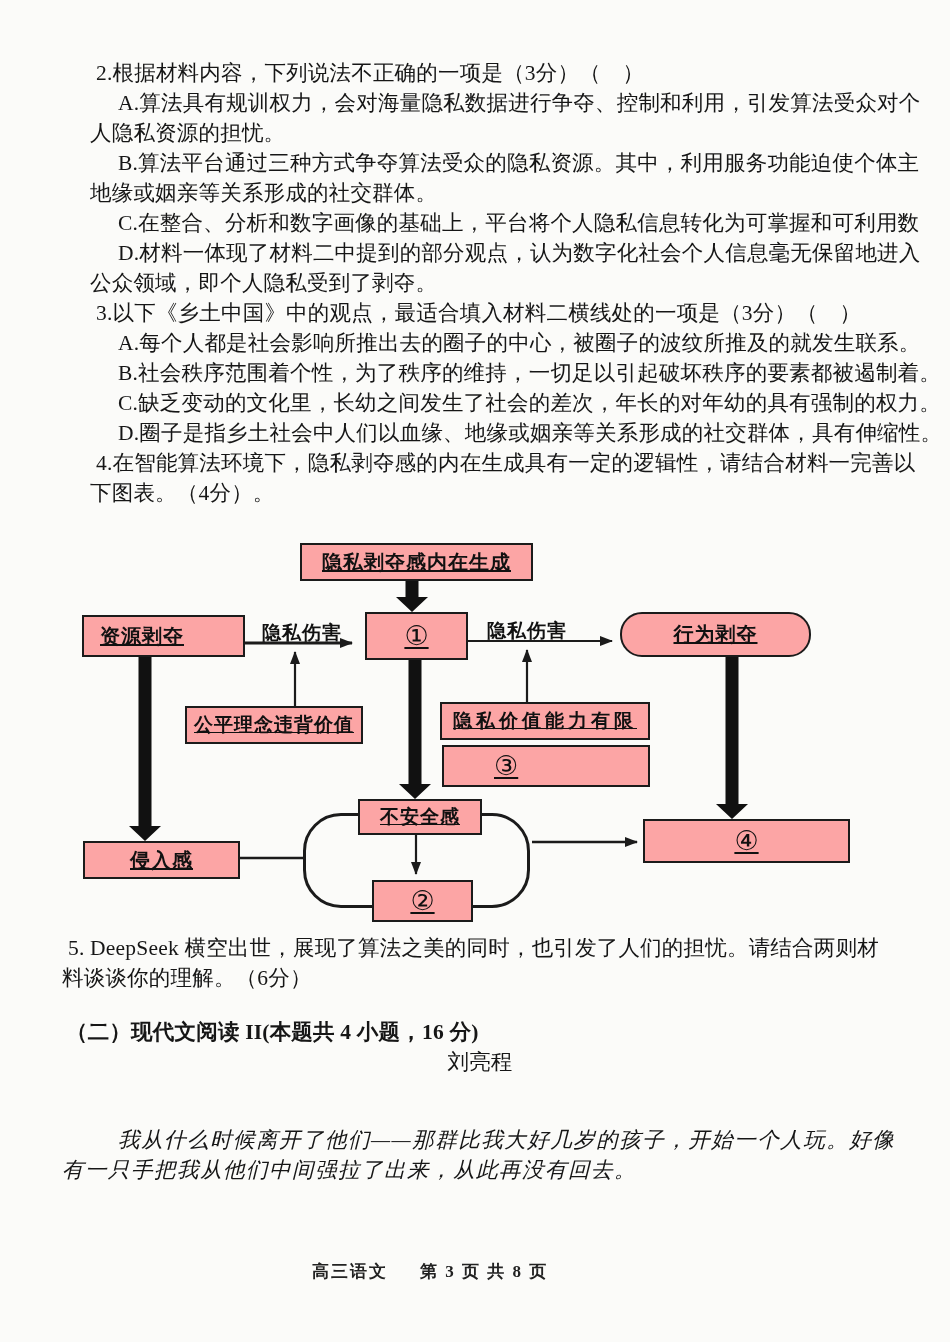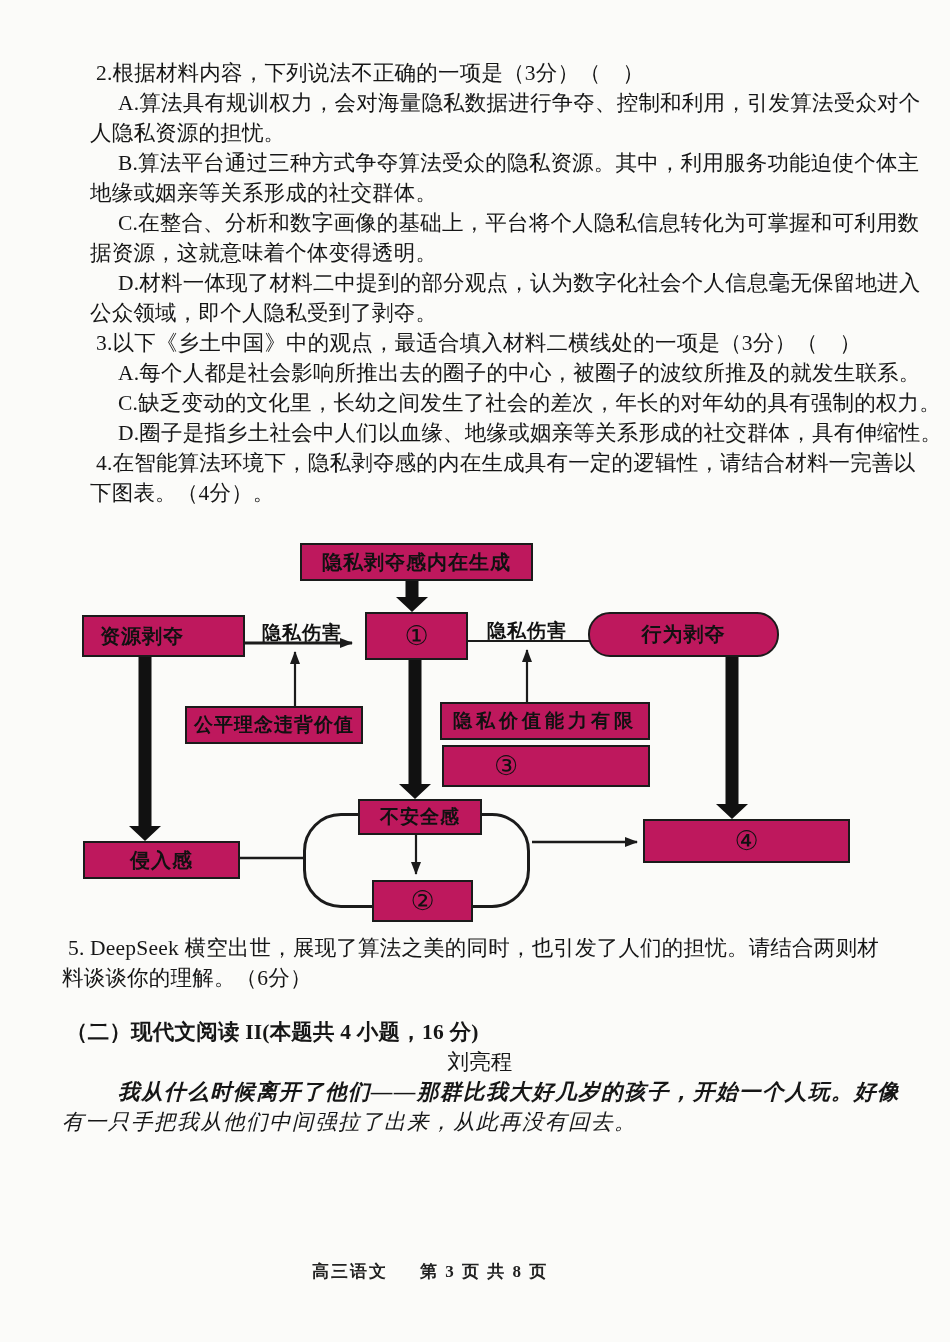"据资源，这就意味着个体变得透明。" div.ln { html: <div>据资源，这就意味着个体变得透明。</div> -> none }
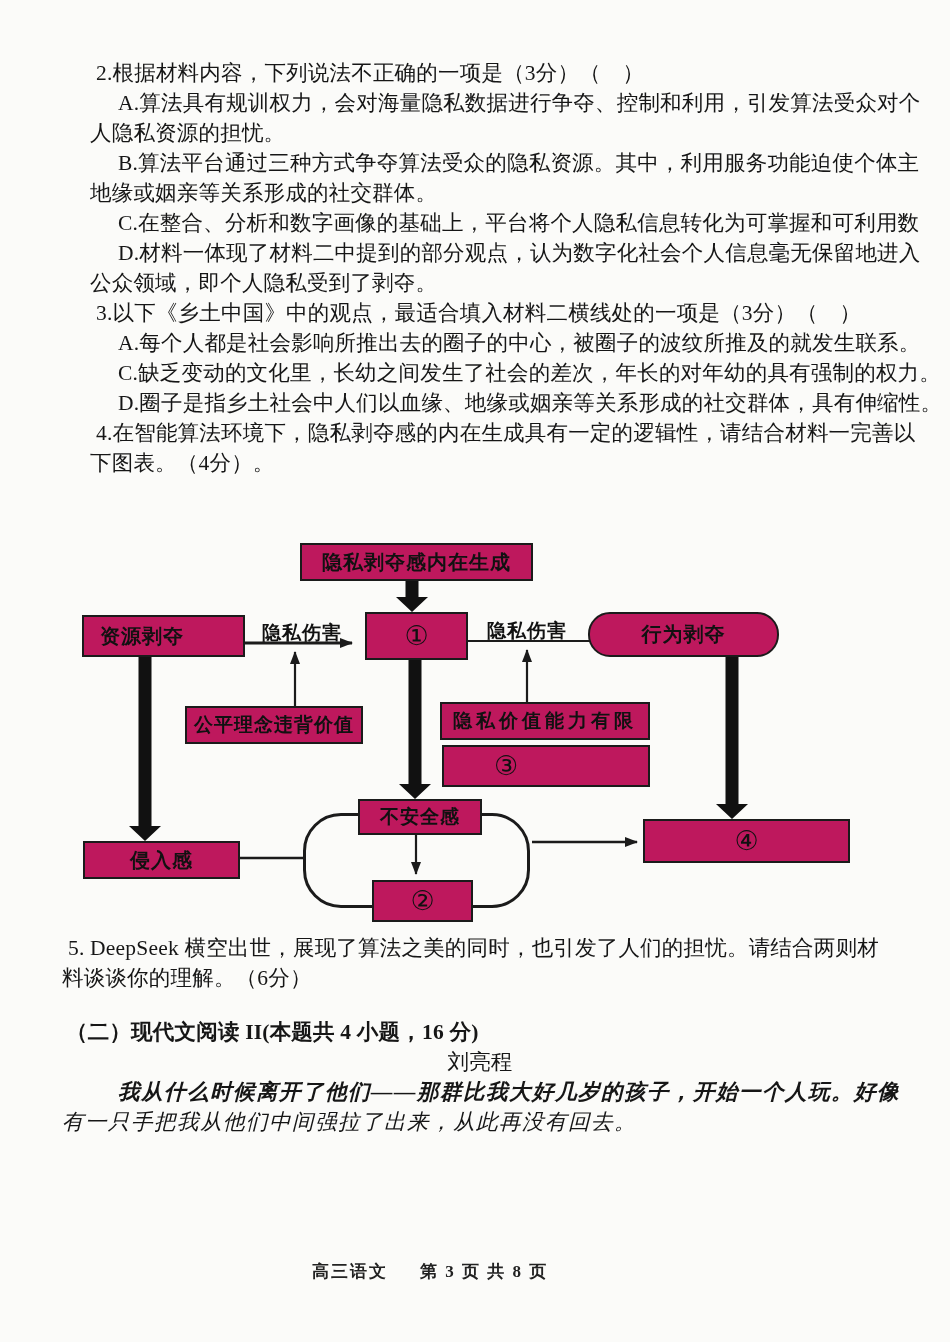"B.社会秩序范围着个性，为了秩序的维持，一切足以引起破坏秩序的要素都被遏制着。" div.ln { html: none -> <div>B.社会秩序范围着个性，为了秩序的维持，一切足以引起破坏秩序的要素都被遏制着。</div> }
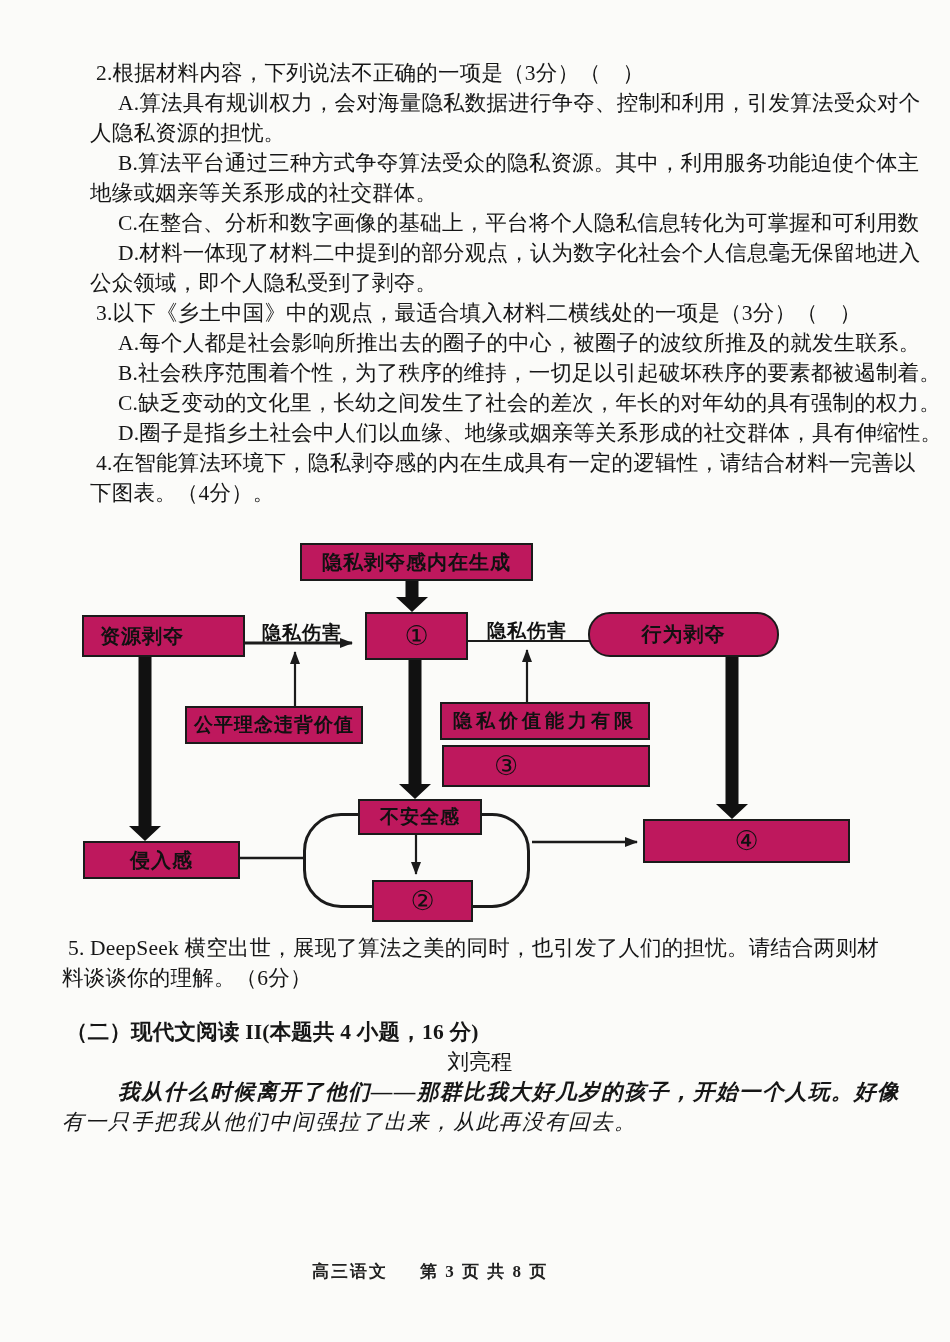"隐私剥夺感内在生成" .d-box { background: #be185d -> #fca5a5; text-decoration: none -> underline }
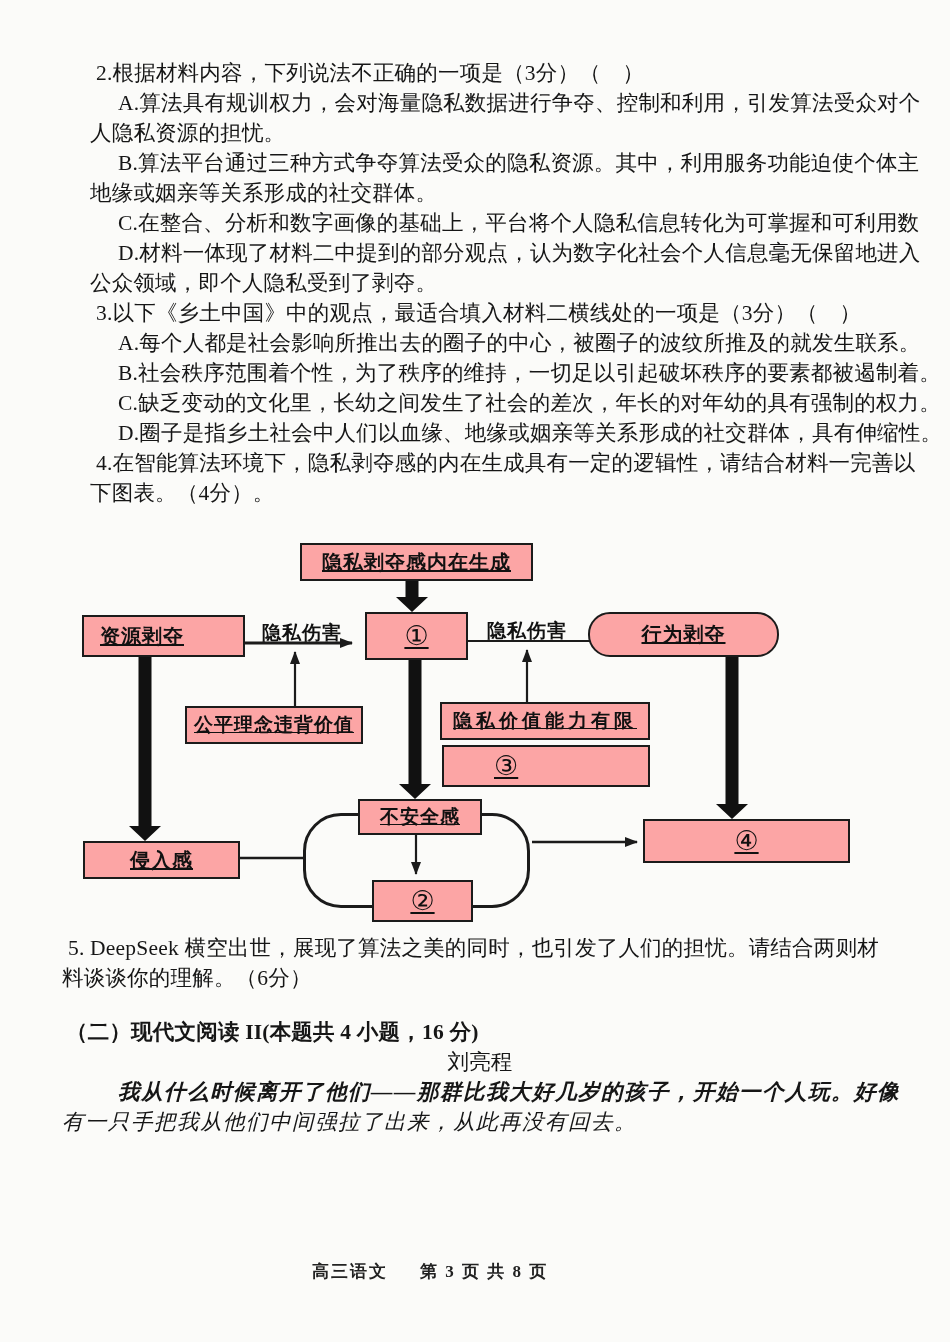"行为剥夺" #b-beh { left: 588px -> 620px }
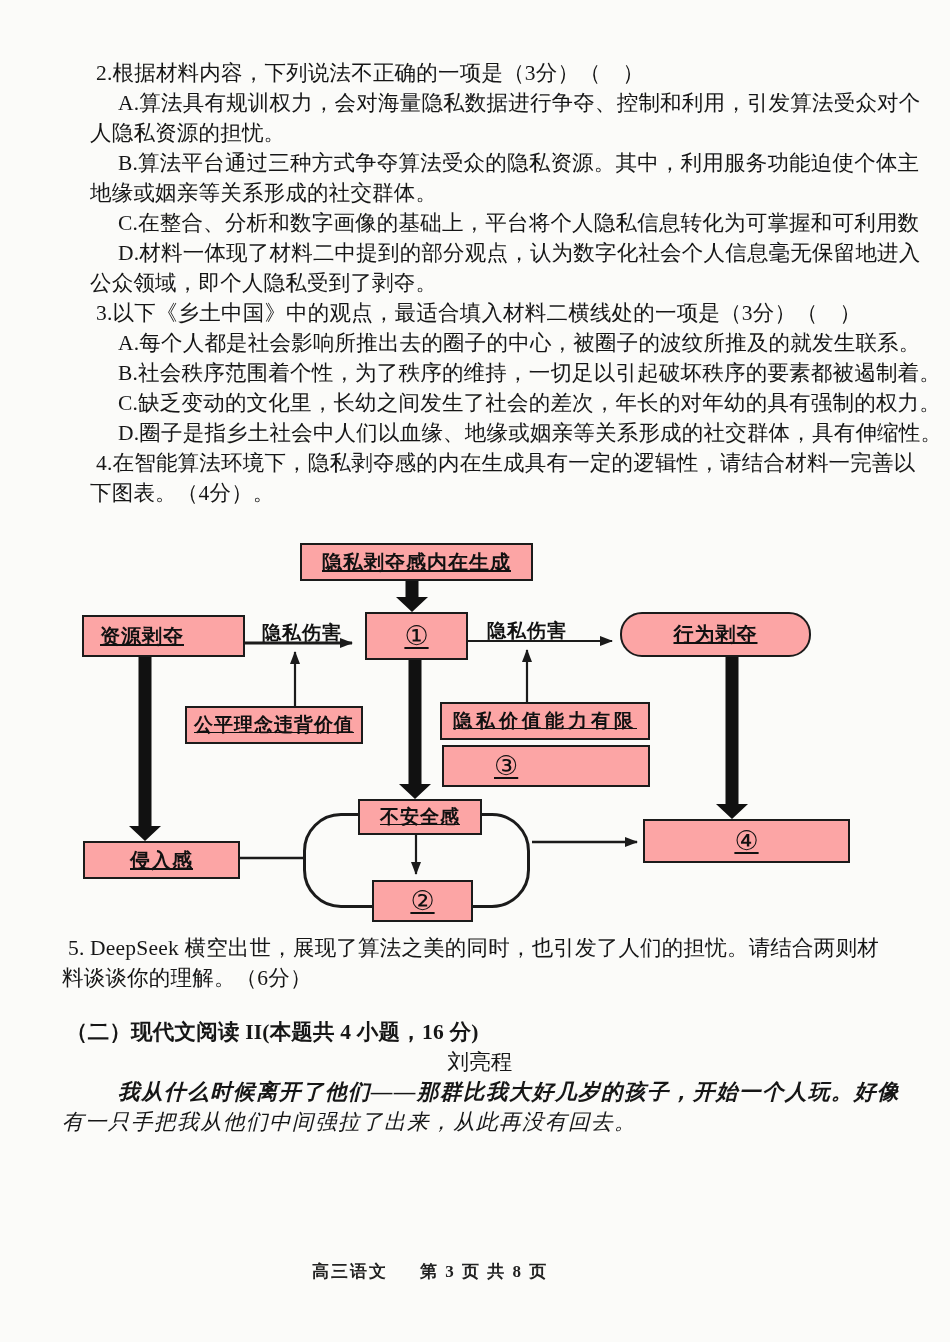"我从什么时候离开了他们——那群比我大好几岁的孩子，开始一个人玩。好像" .ln.kai-first { font-weight: 700 -> 400; margin-top: none -> 48px }
